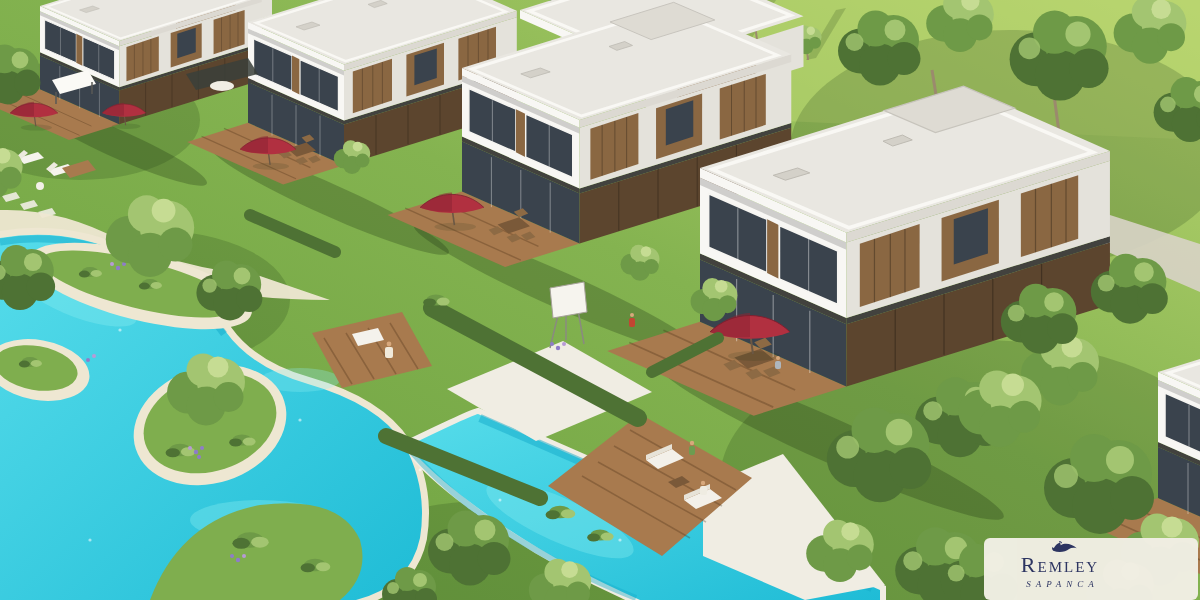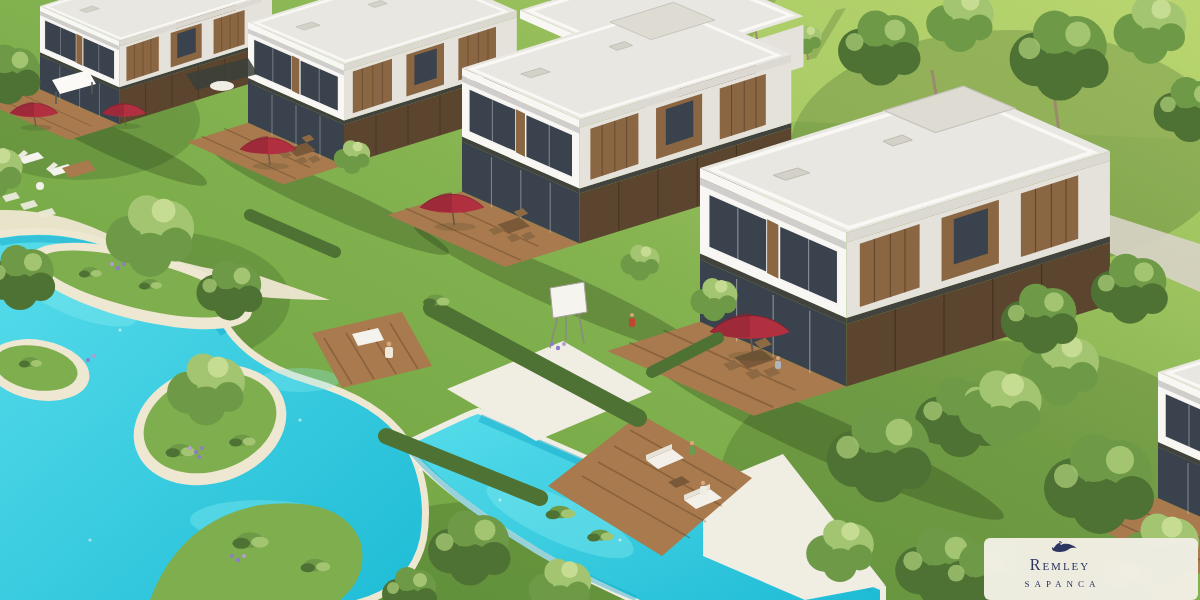"Remley" .brand { font-size: 16px -> 22px }
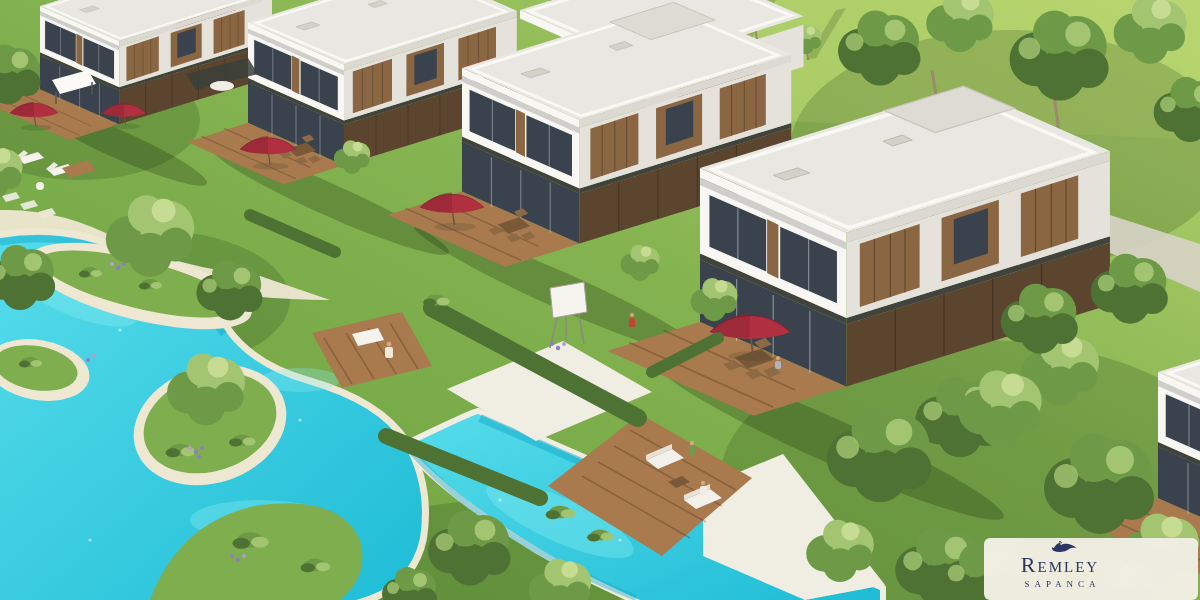"SAPANCA" .brand-sub { font-style: none -> italic }
